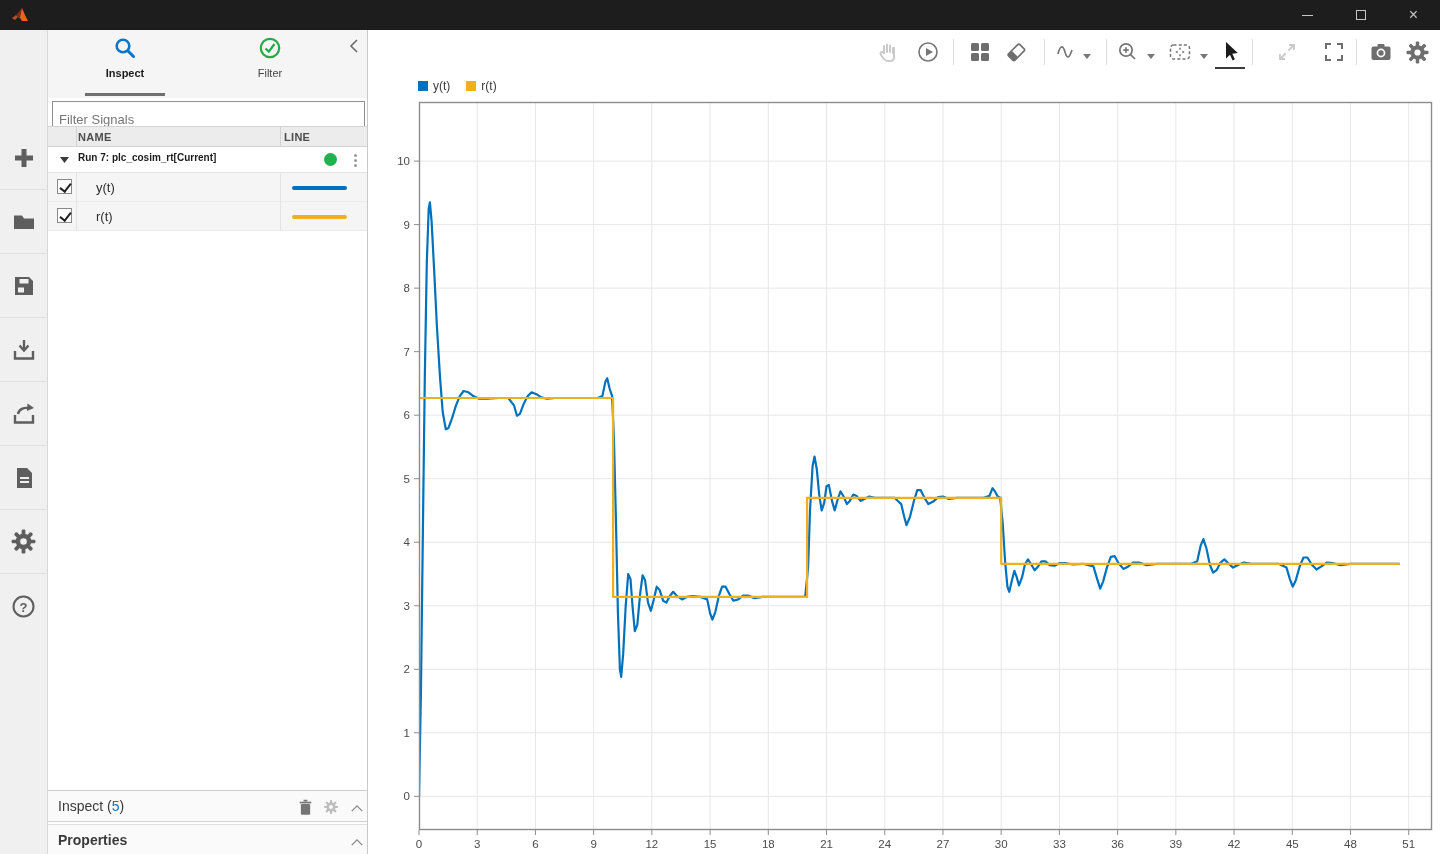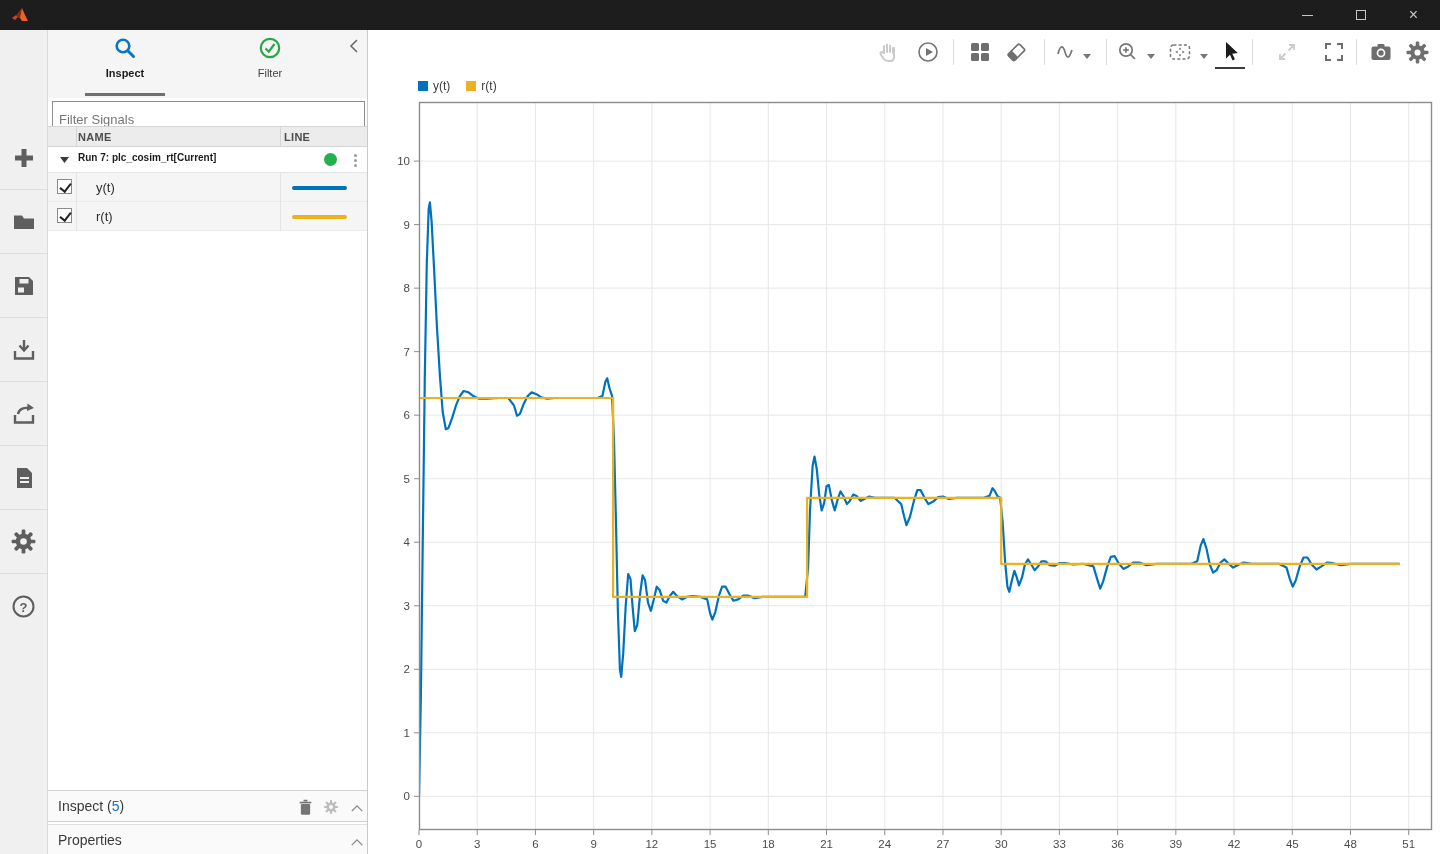"Properties" .props .plabel { font-weight: none -> bold }
